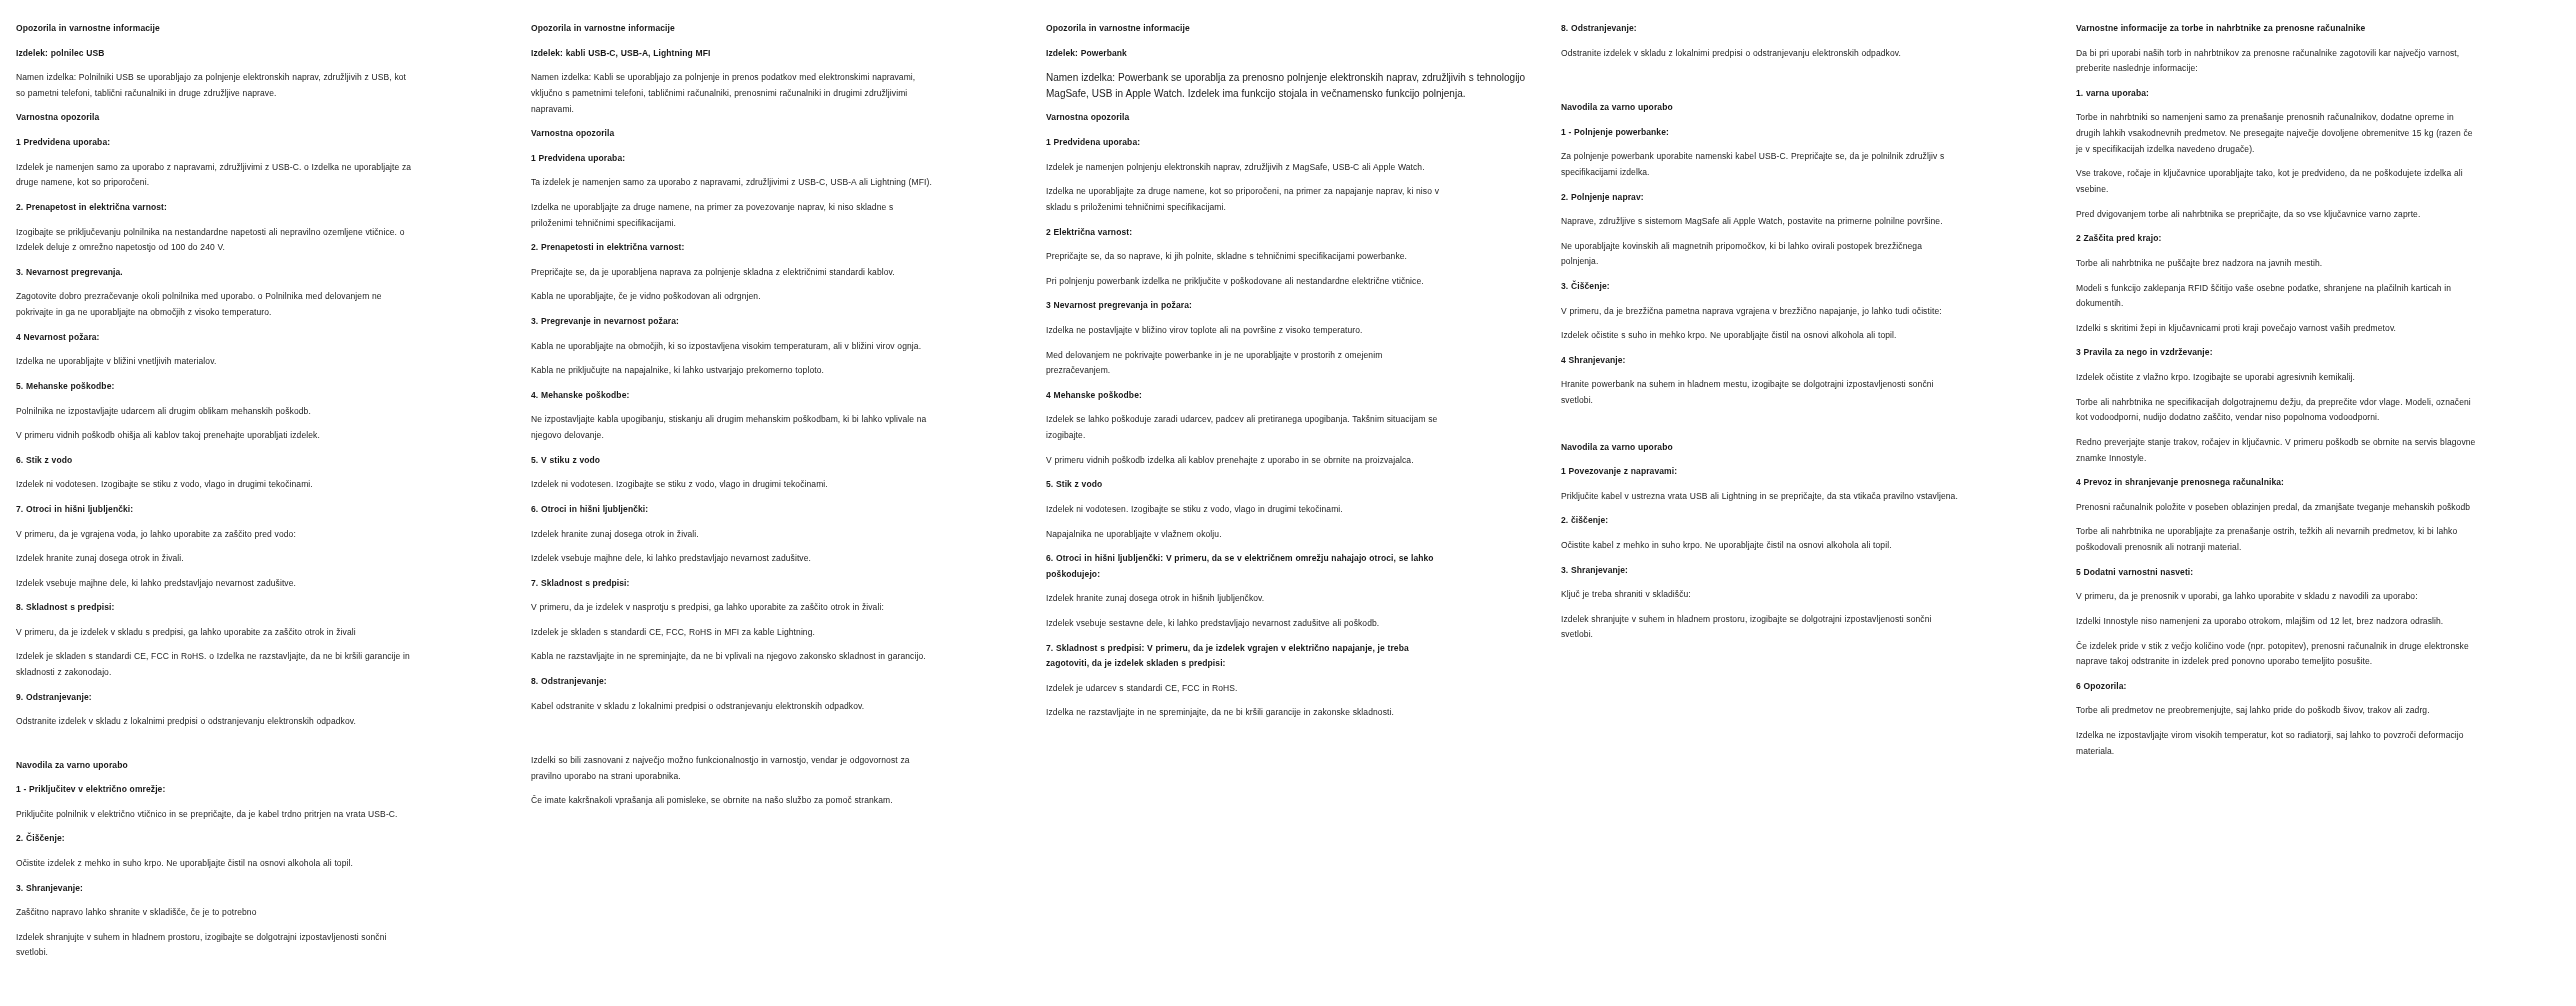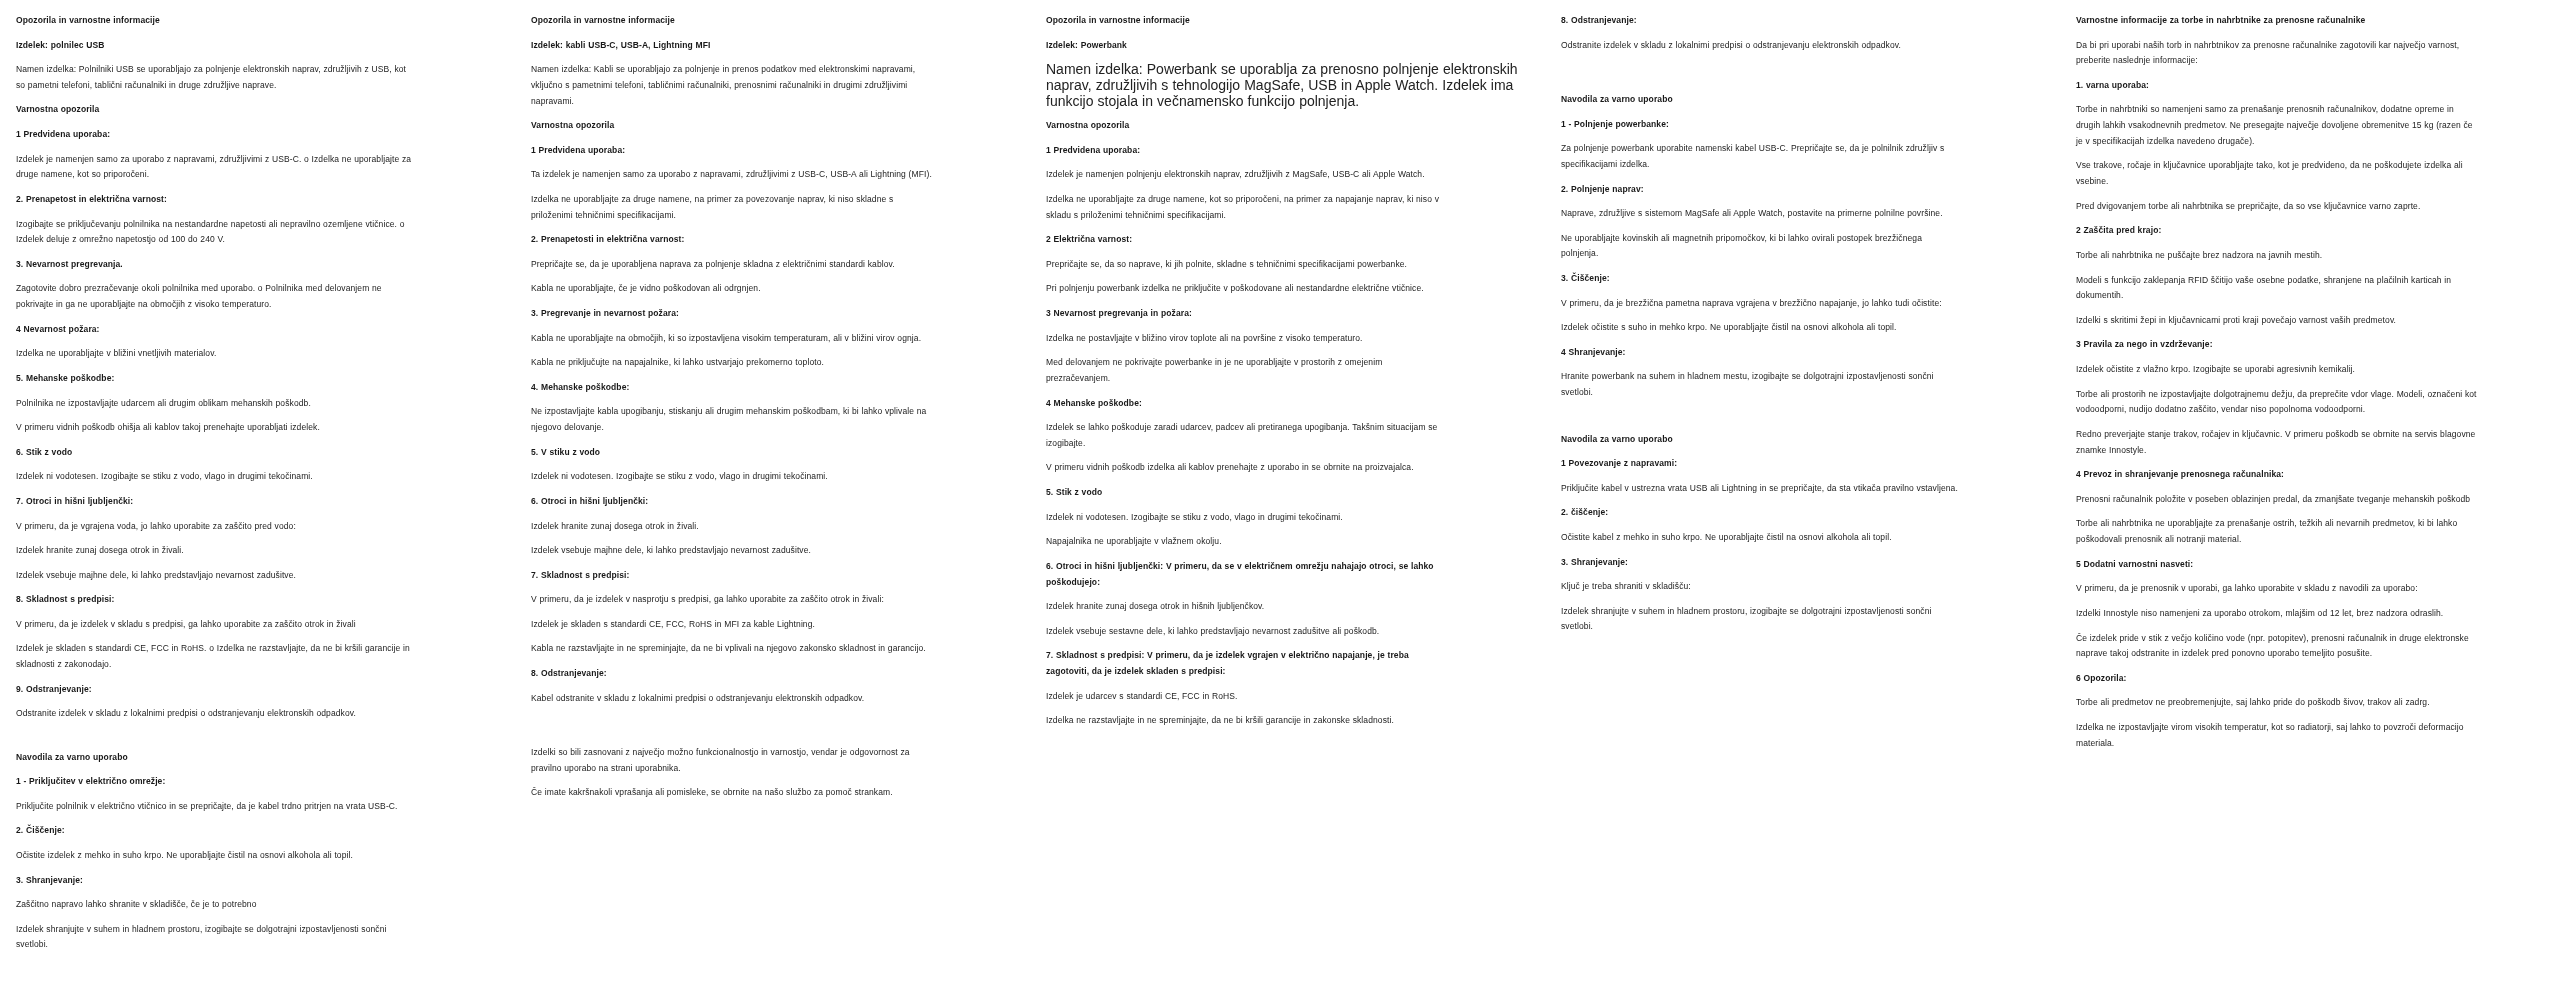"Opozorila in varnostne informacije" .col > :first-child { margin-top: 0 -> 8px }
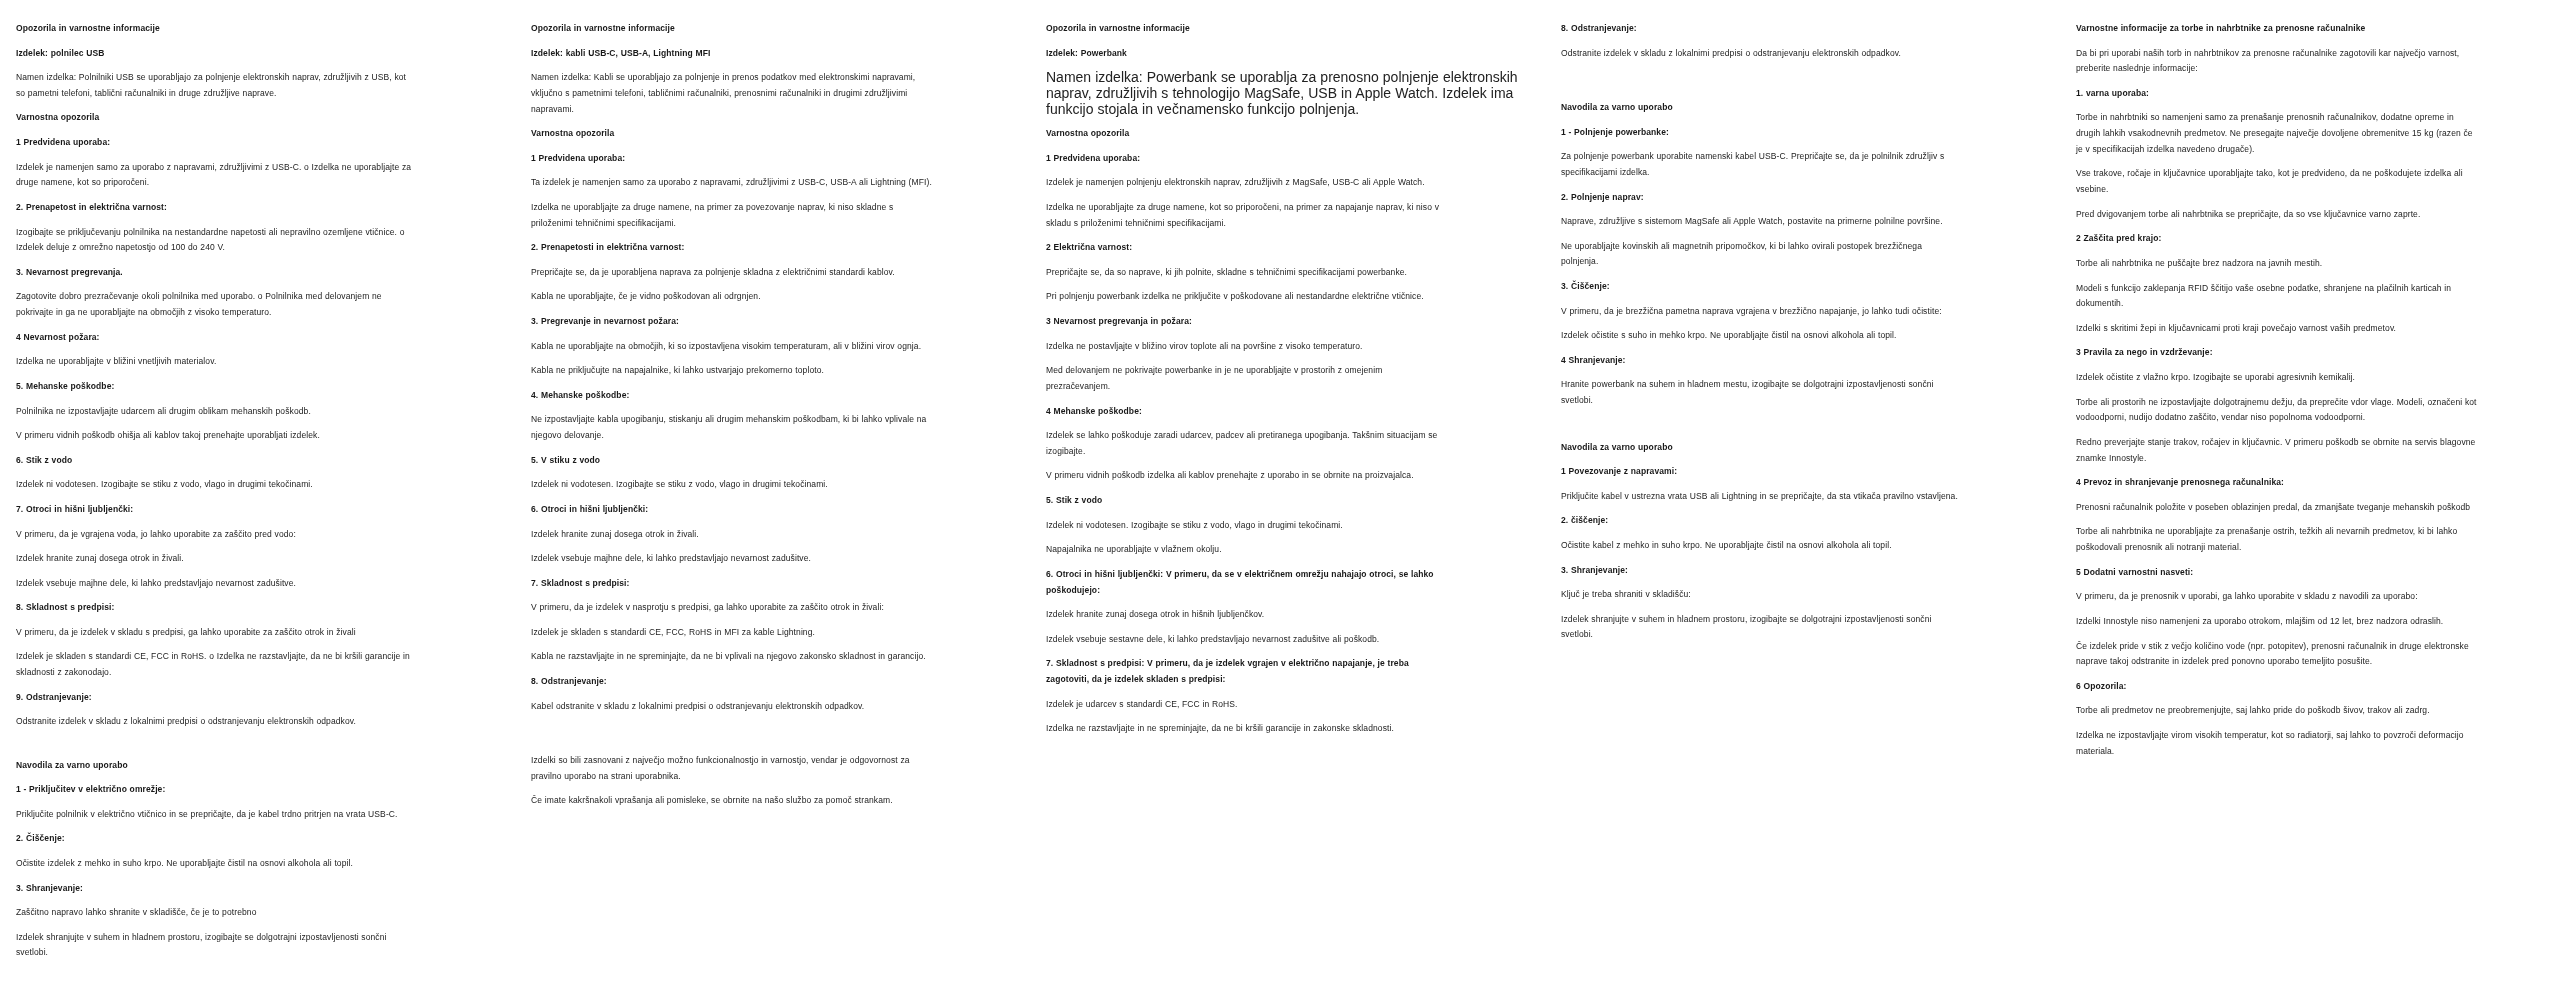"Namen izdelka: Powerbank se uporablja" .para.wide { font-size: 14px -> 10px }
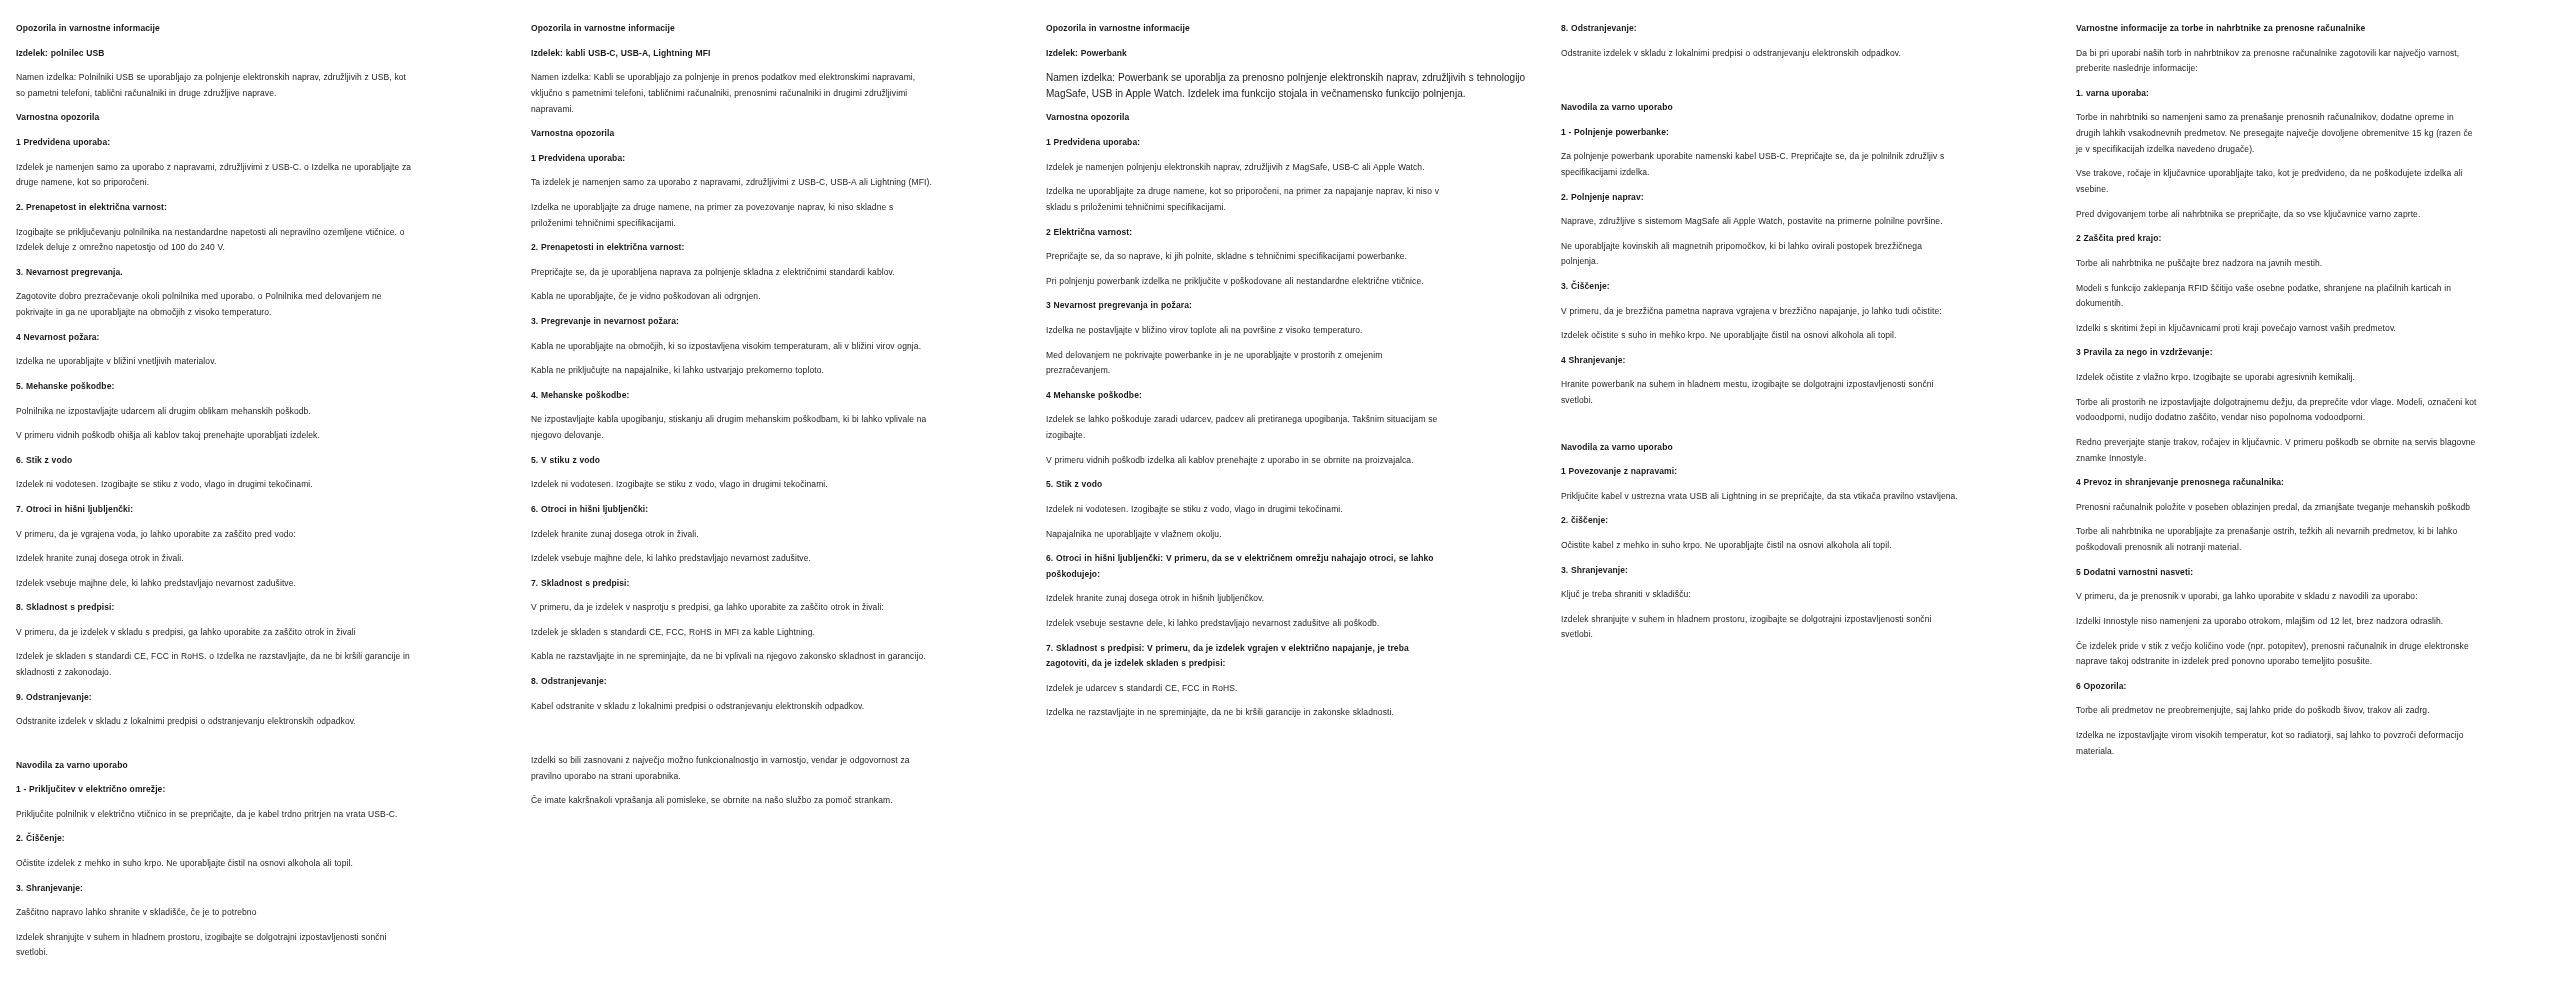"Torbe ali prostorih ne izpostavljajte" p.para { text: prostorih ne izpostavljajte -> nahrbtnika ne specifikacijah }
